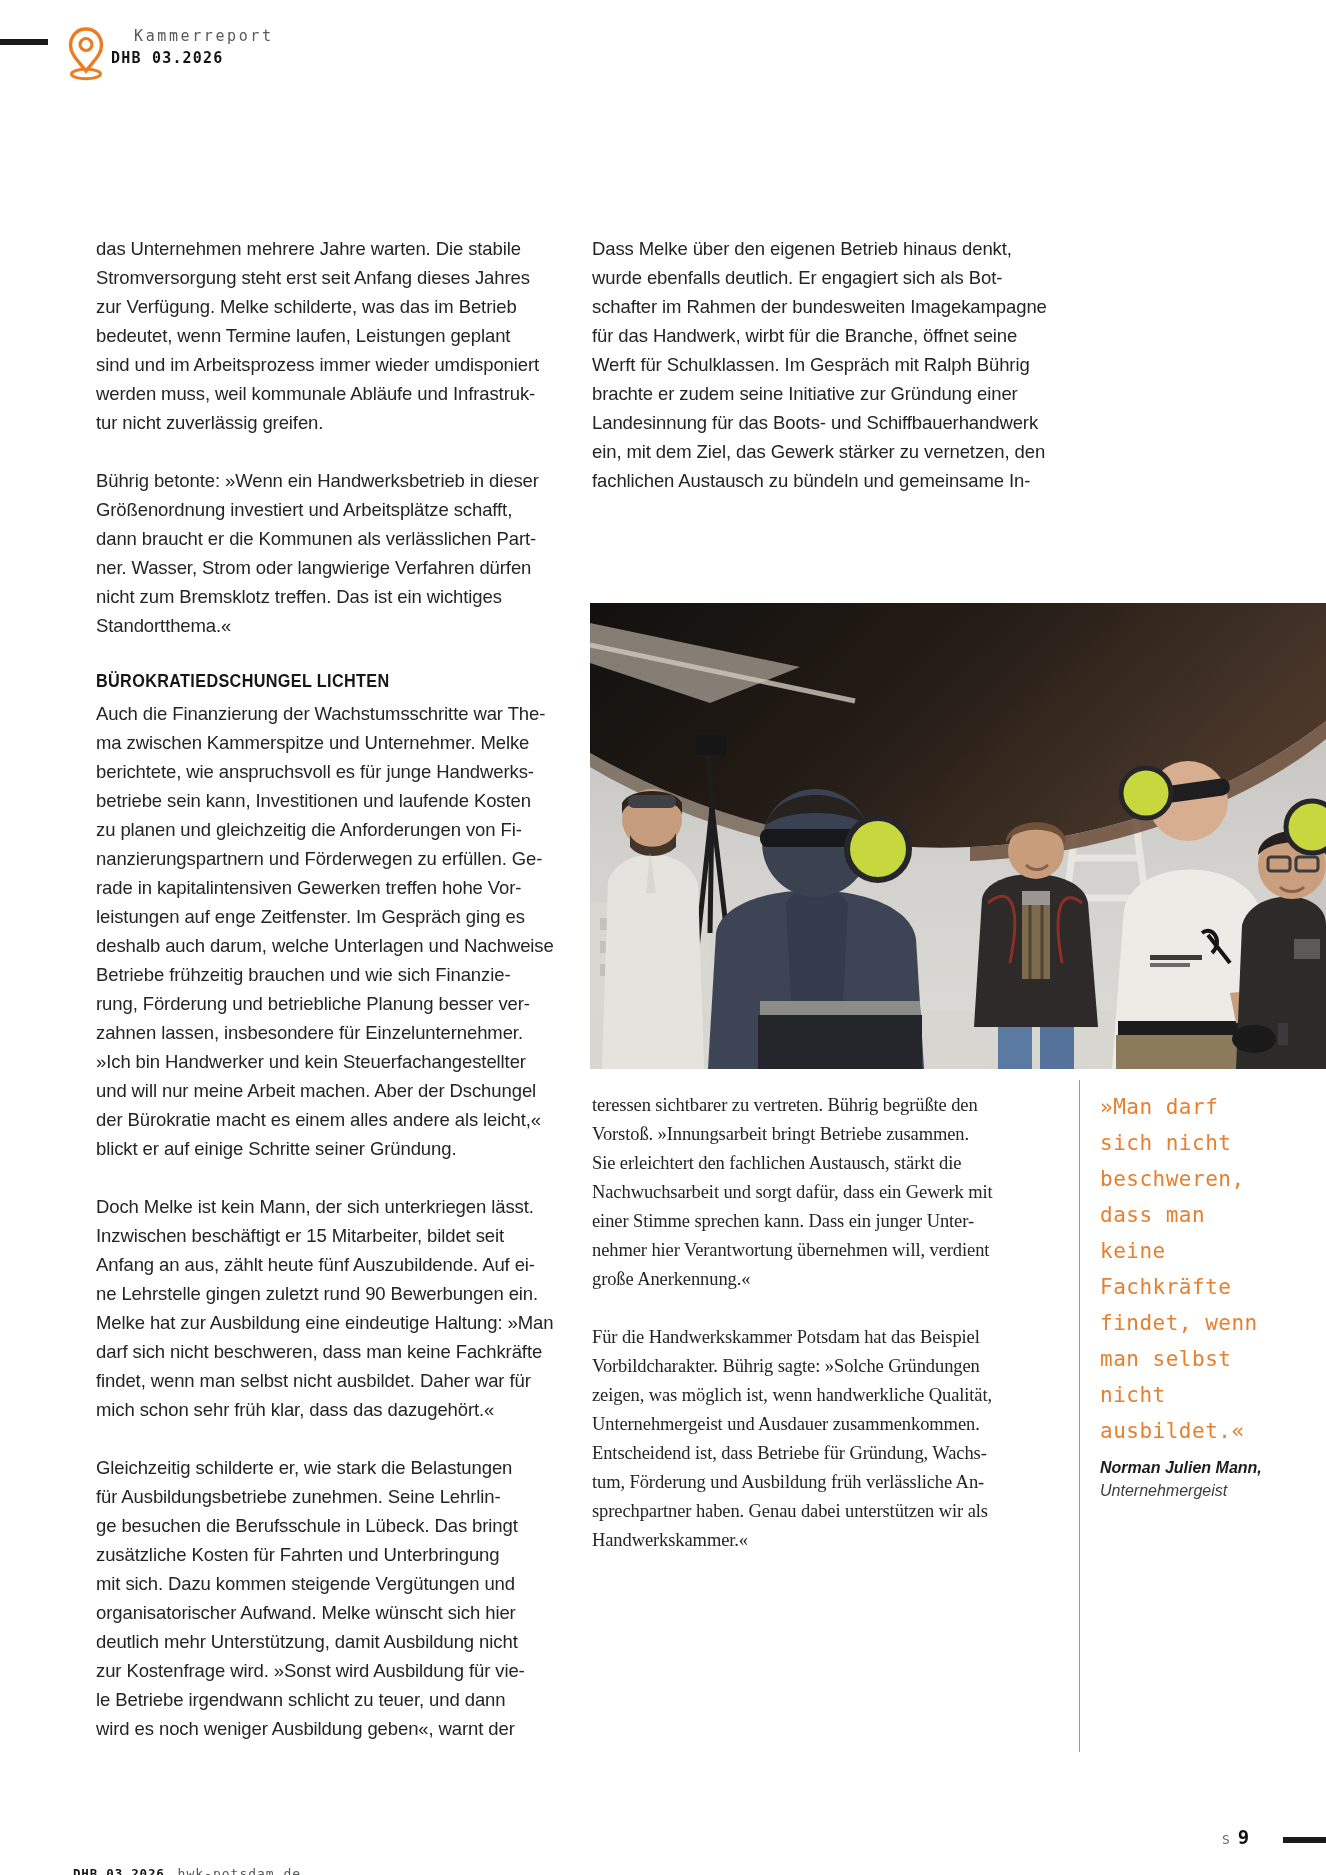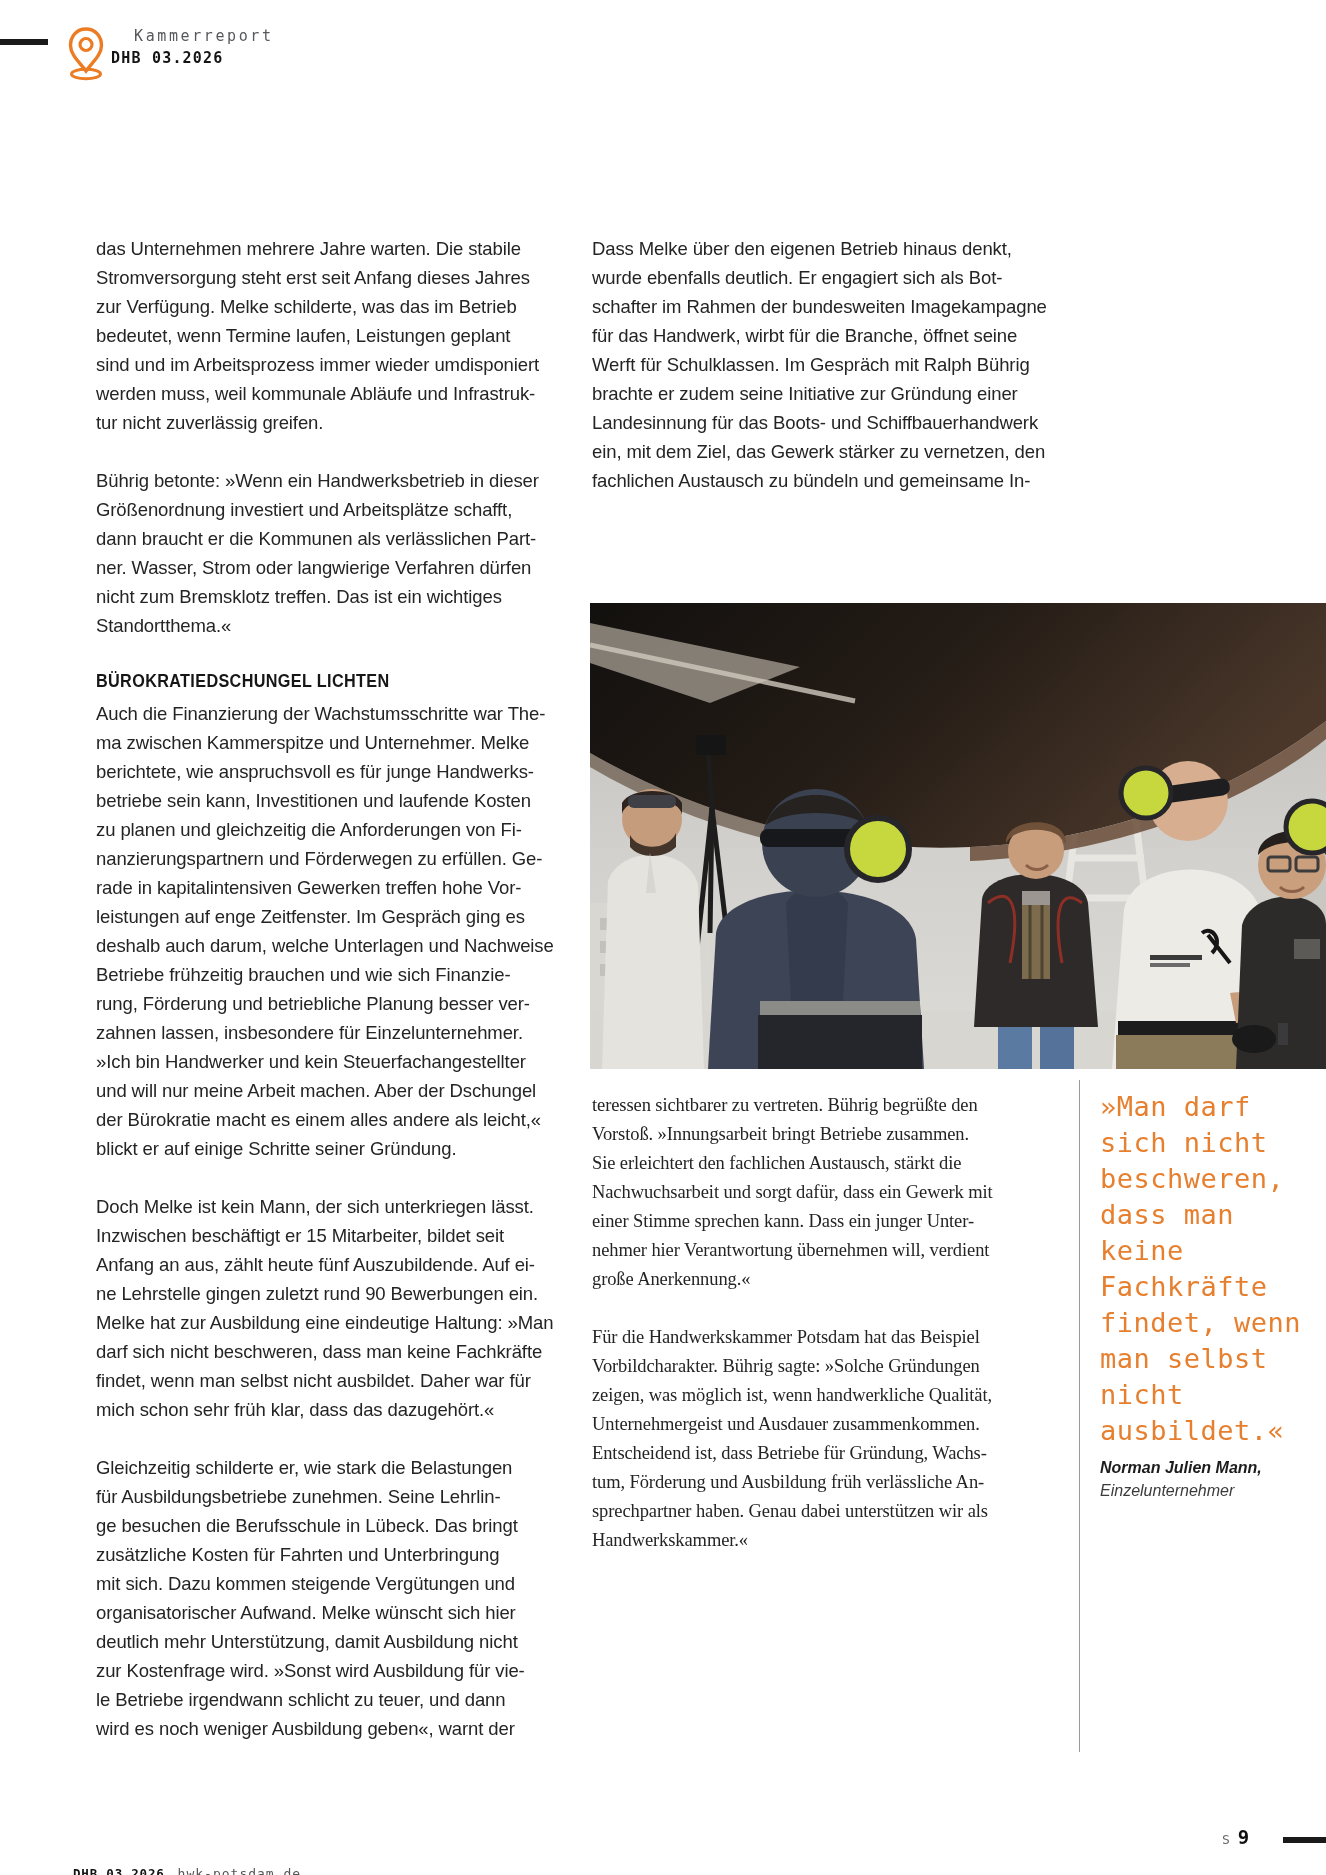"»Man darf" .pull-quote { font-size: 27px -> 21px }
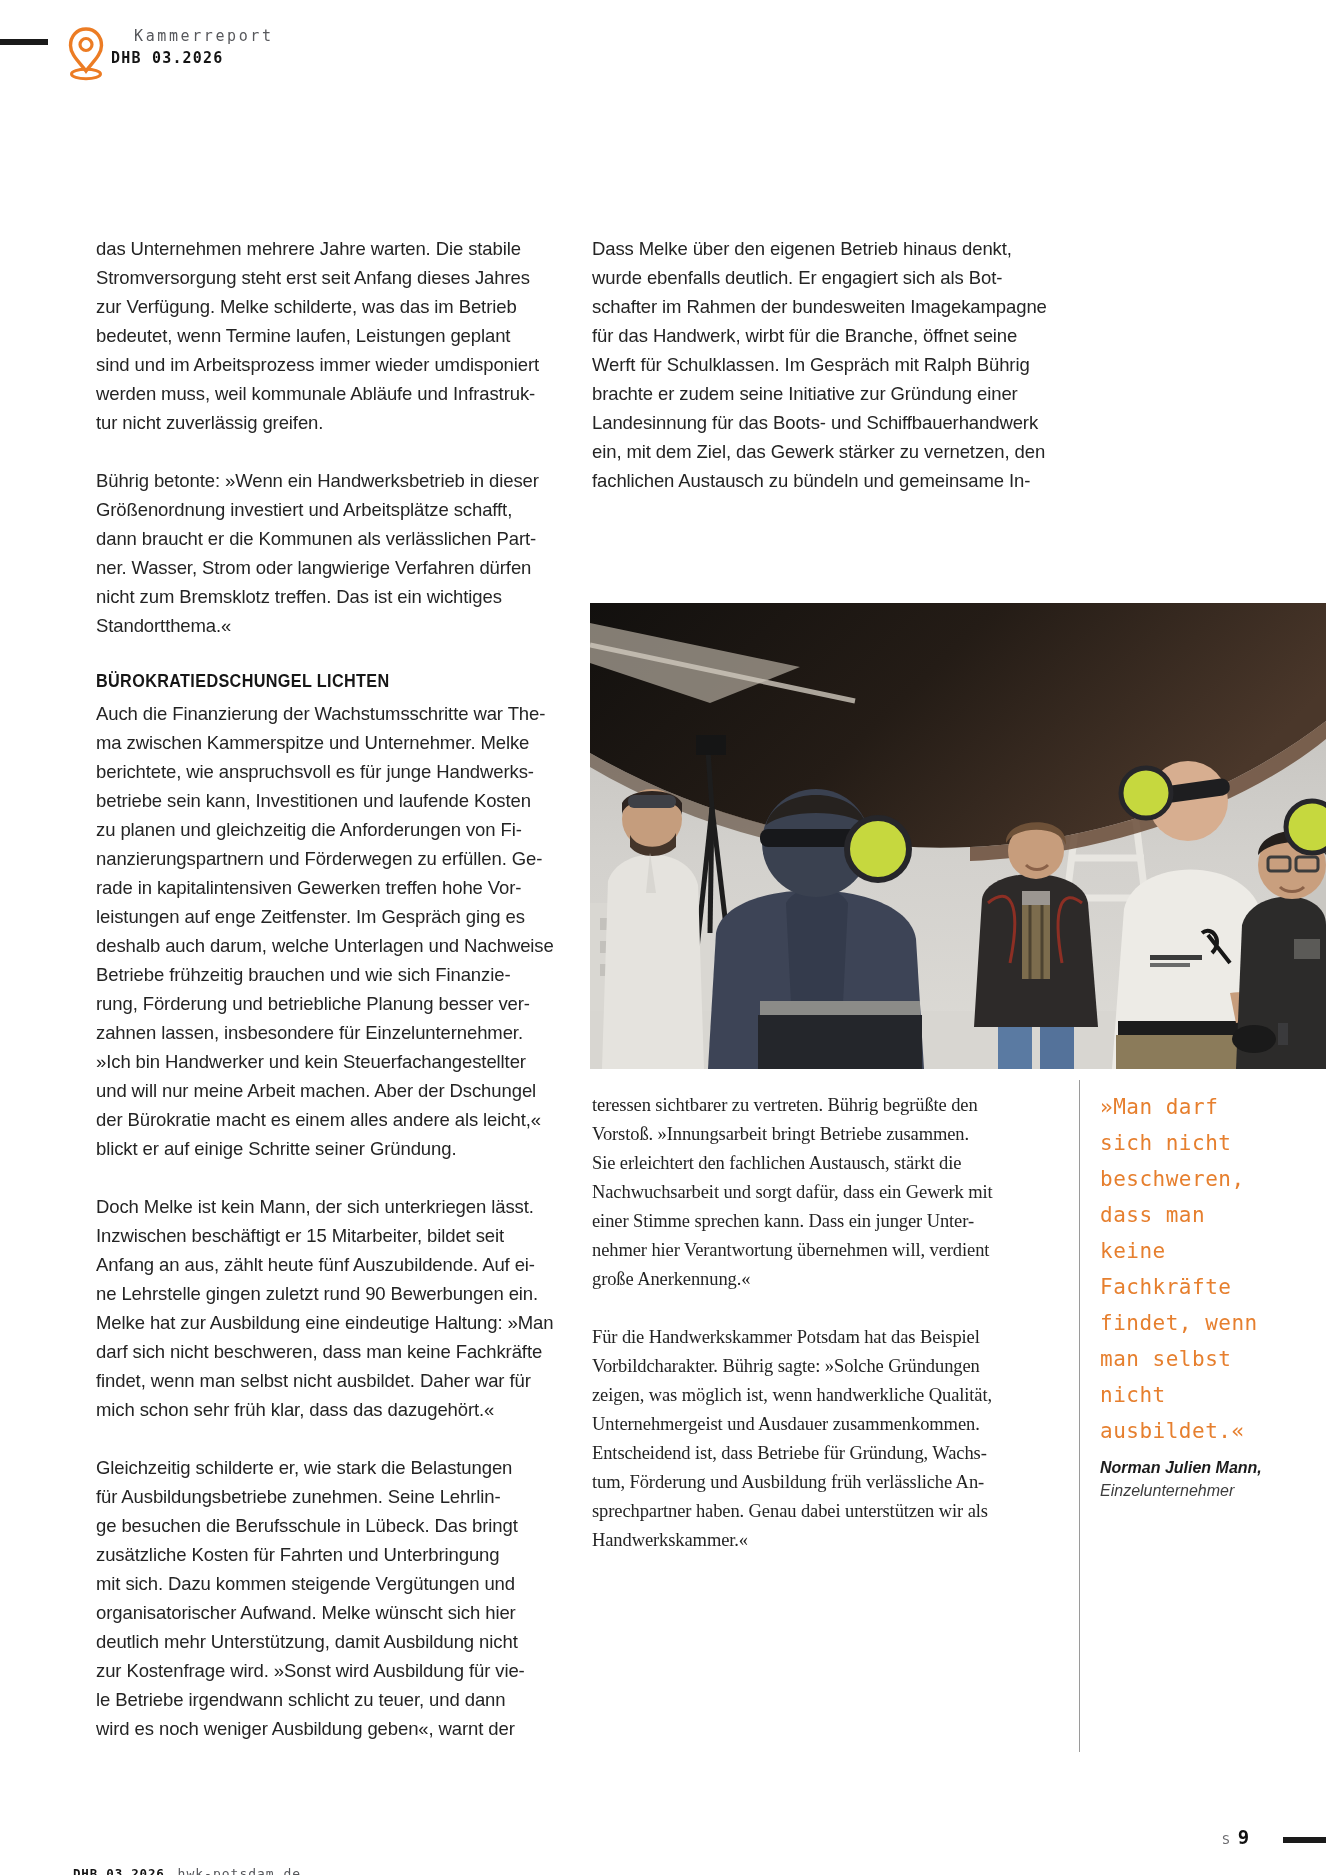"Einzelunternehmer" div.abs { text: Einzelunternehmer -> Unternehmergeist }
